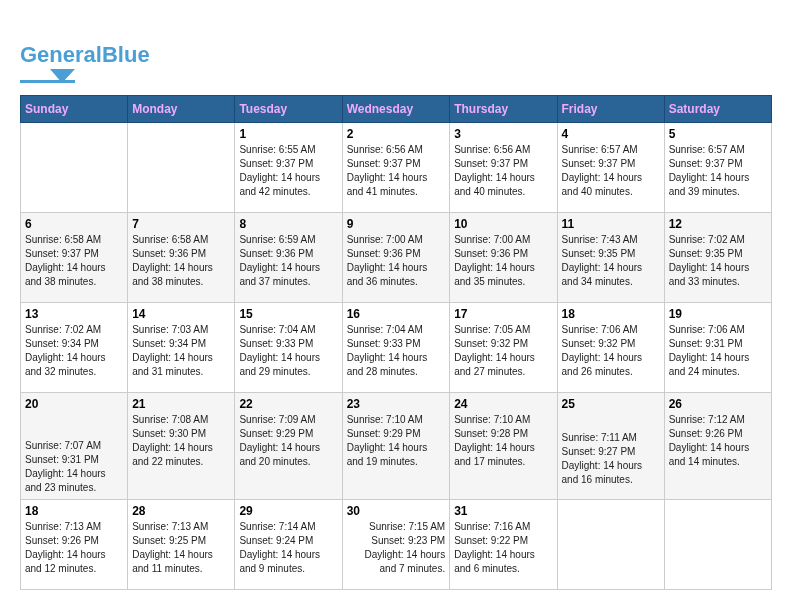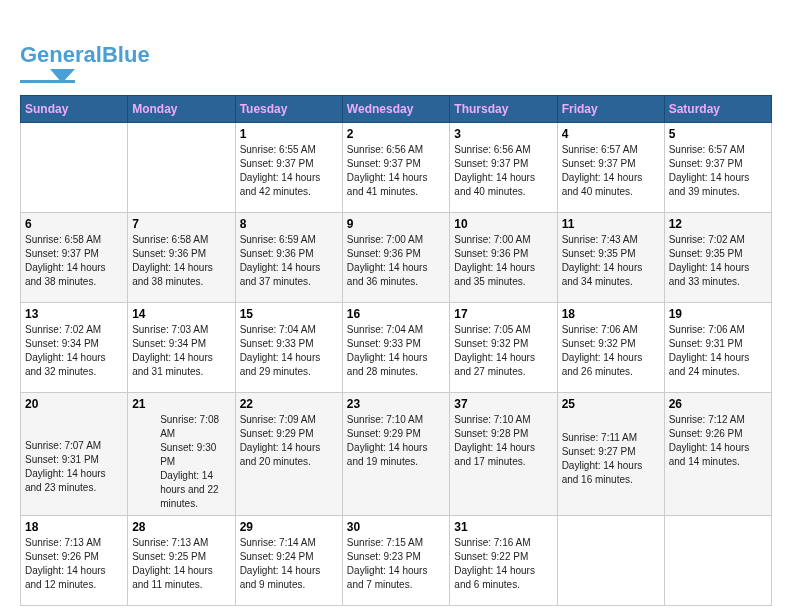"37" div.day-num { text: 37 -> 24 }
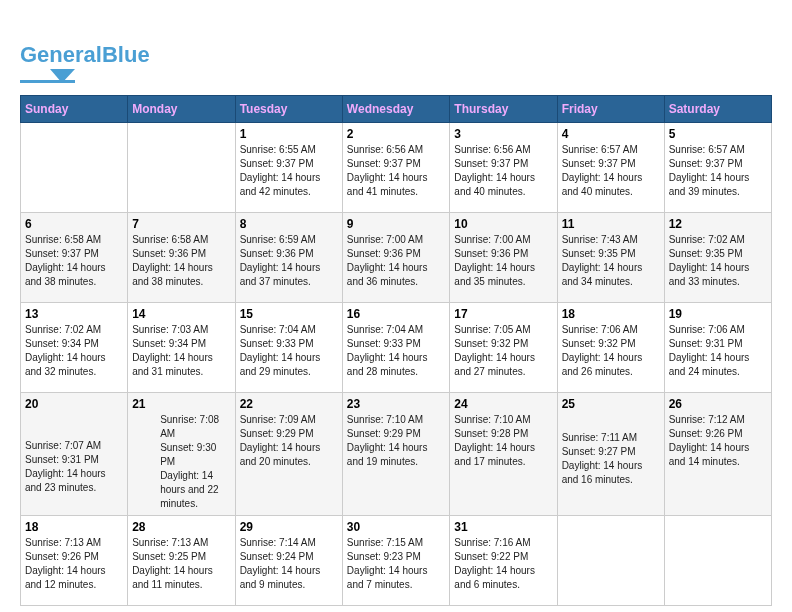"Sunrise: 7:08 AM" div.day-info { margin-left: 28px -> none }
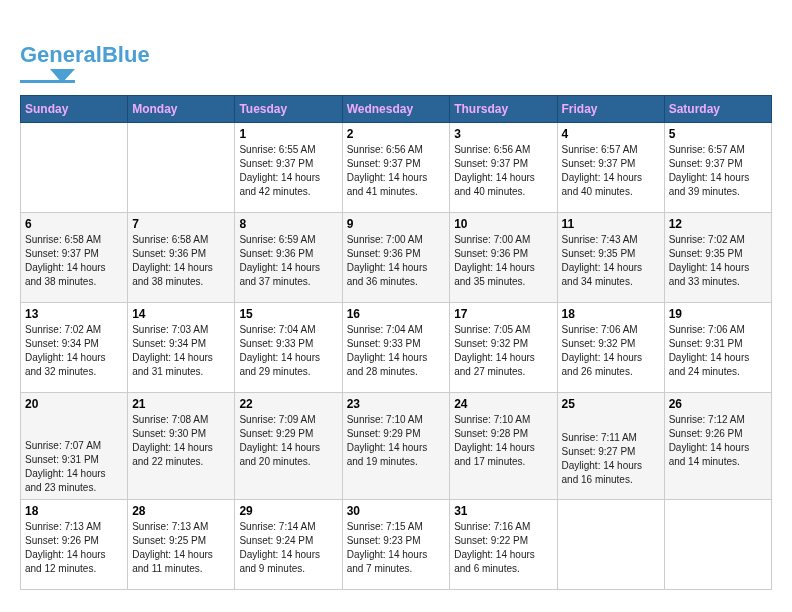"Sunrise: 7:15 AM" div.day-info { text-align: none -> right }
